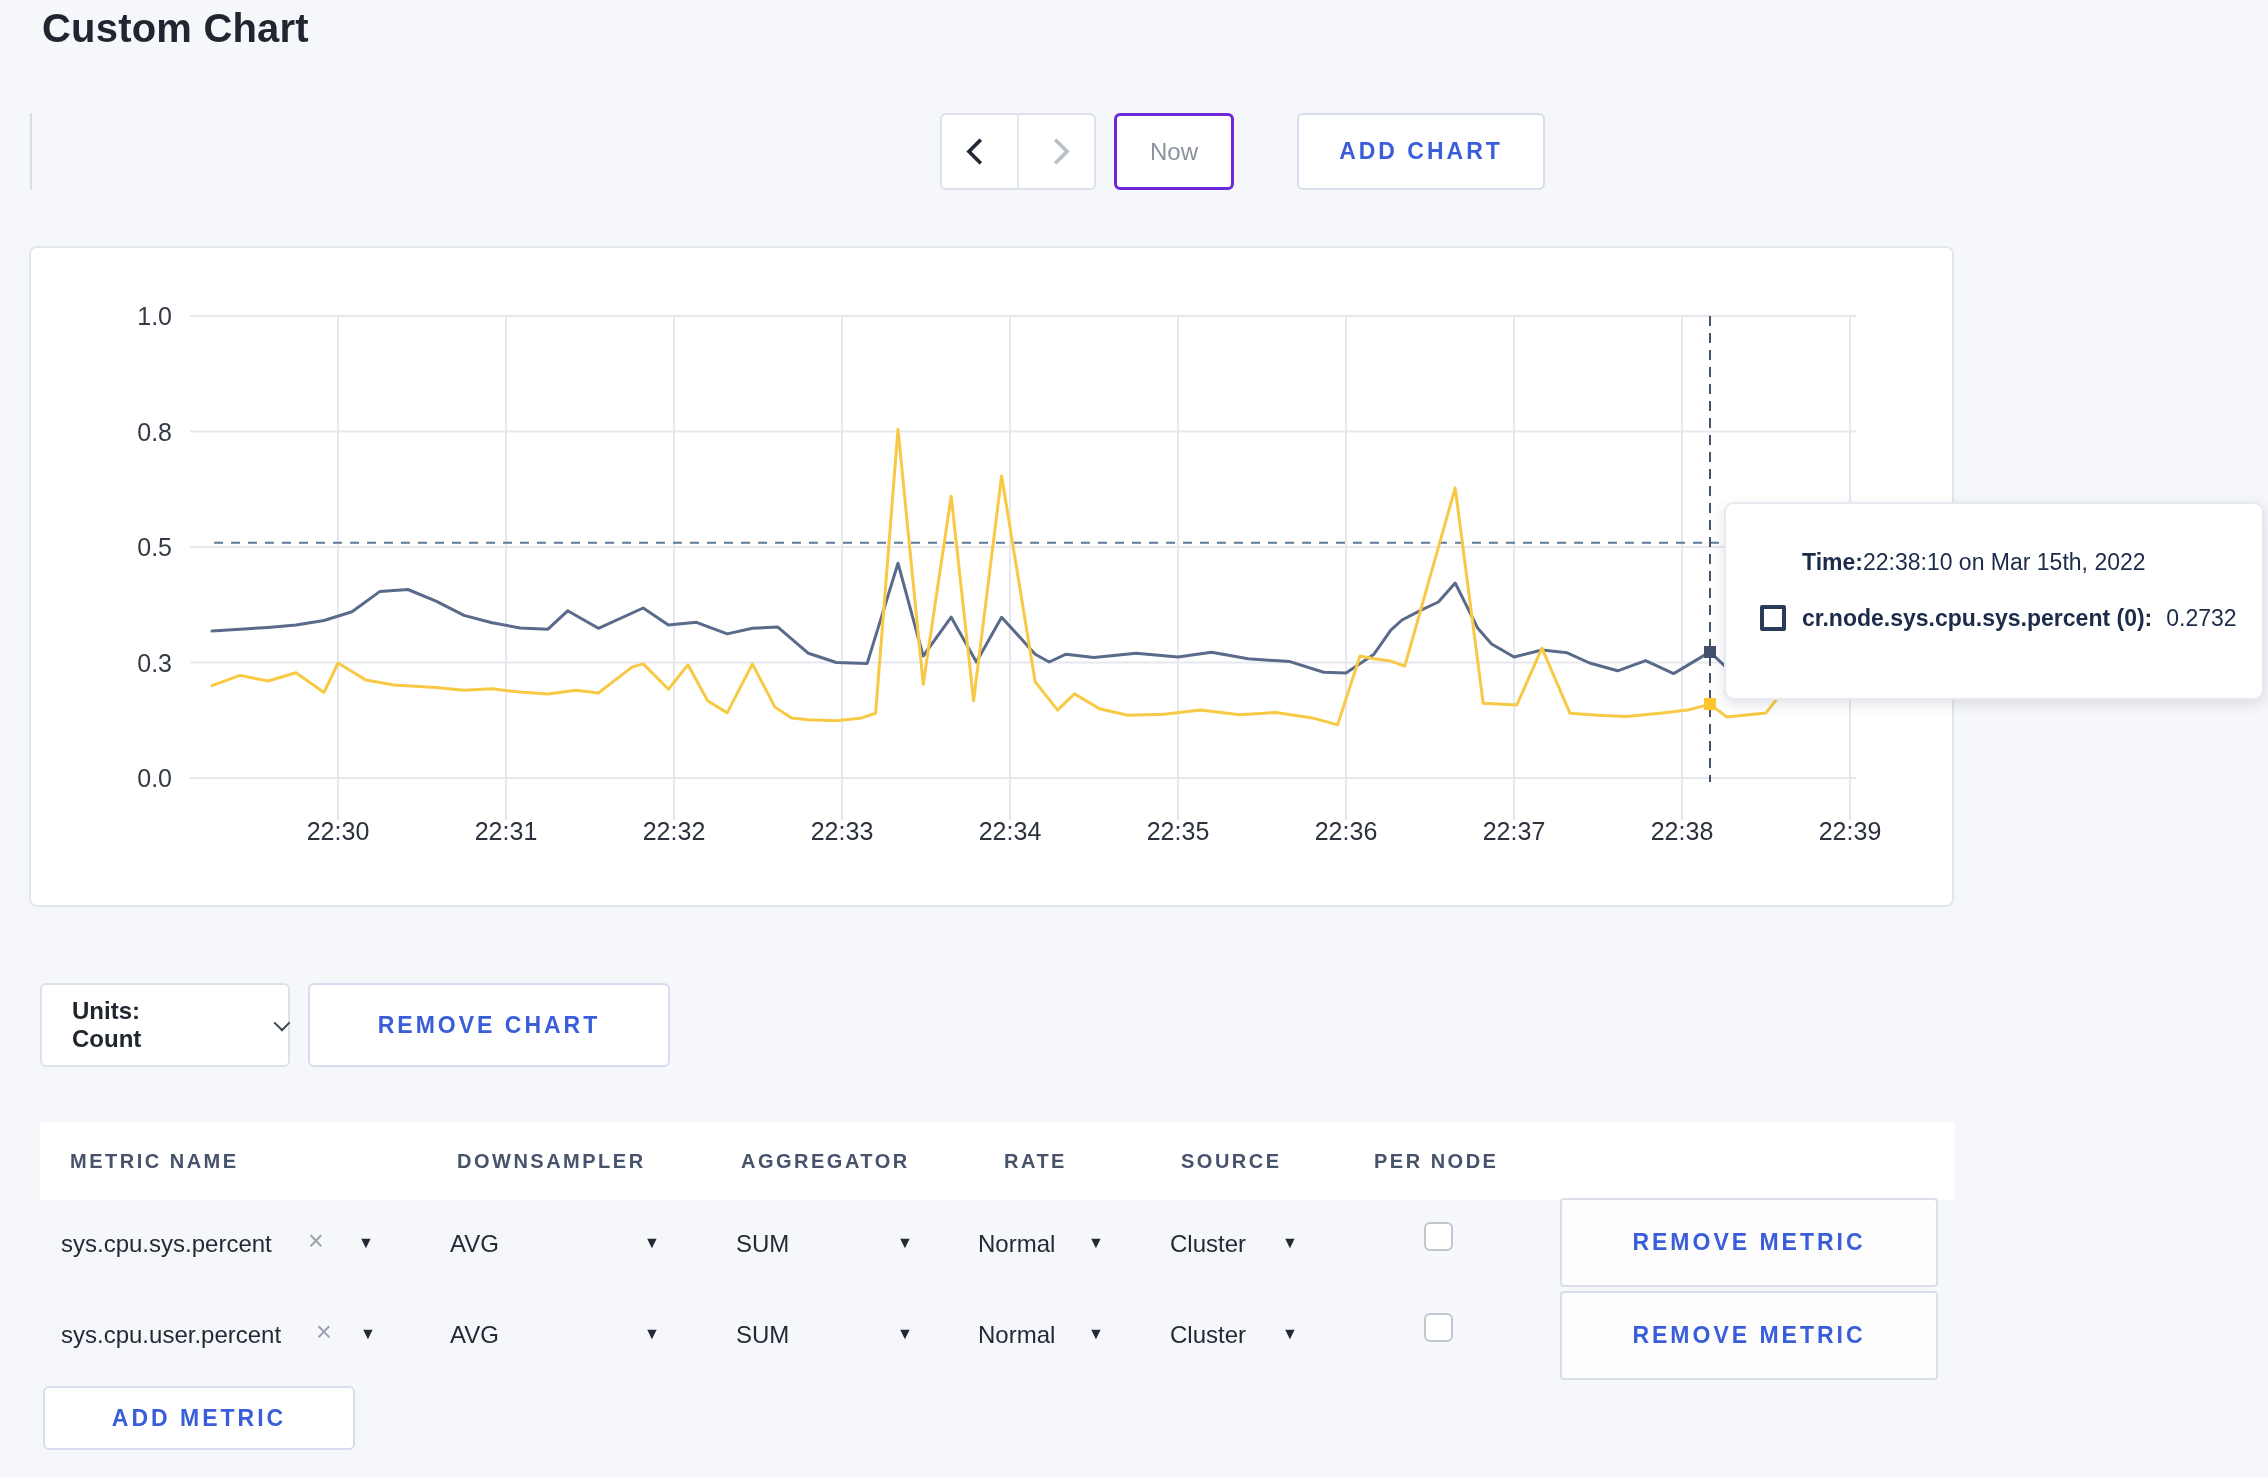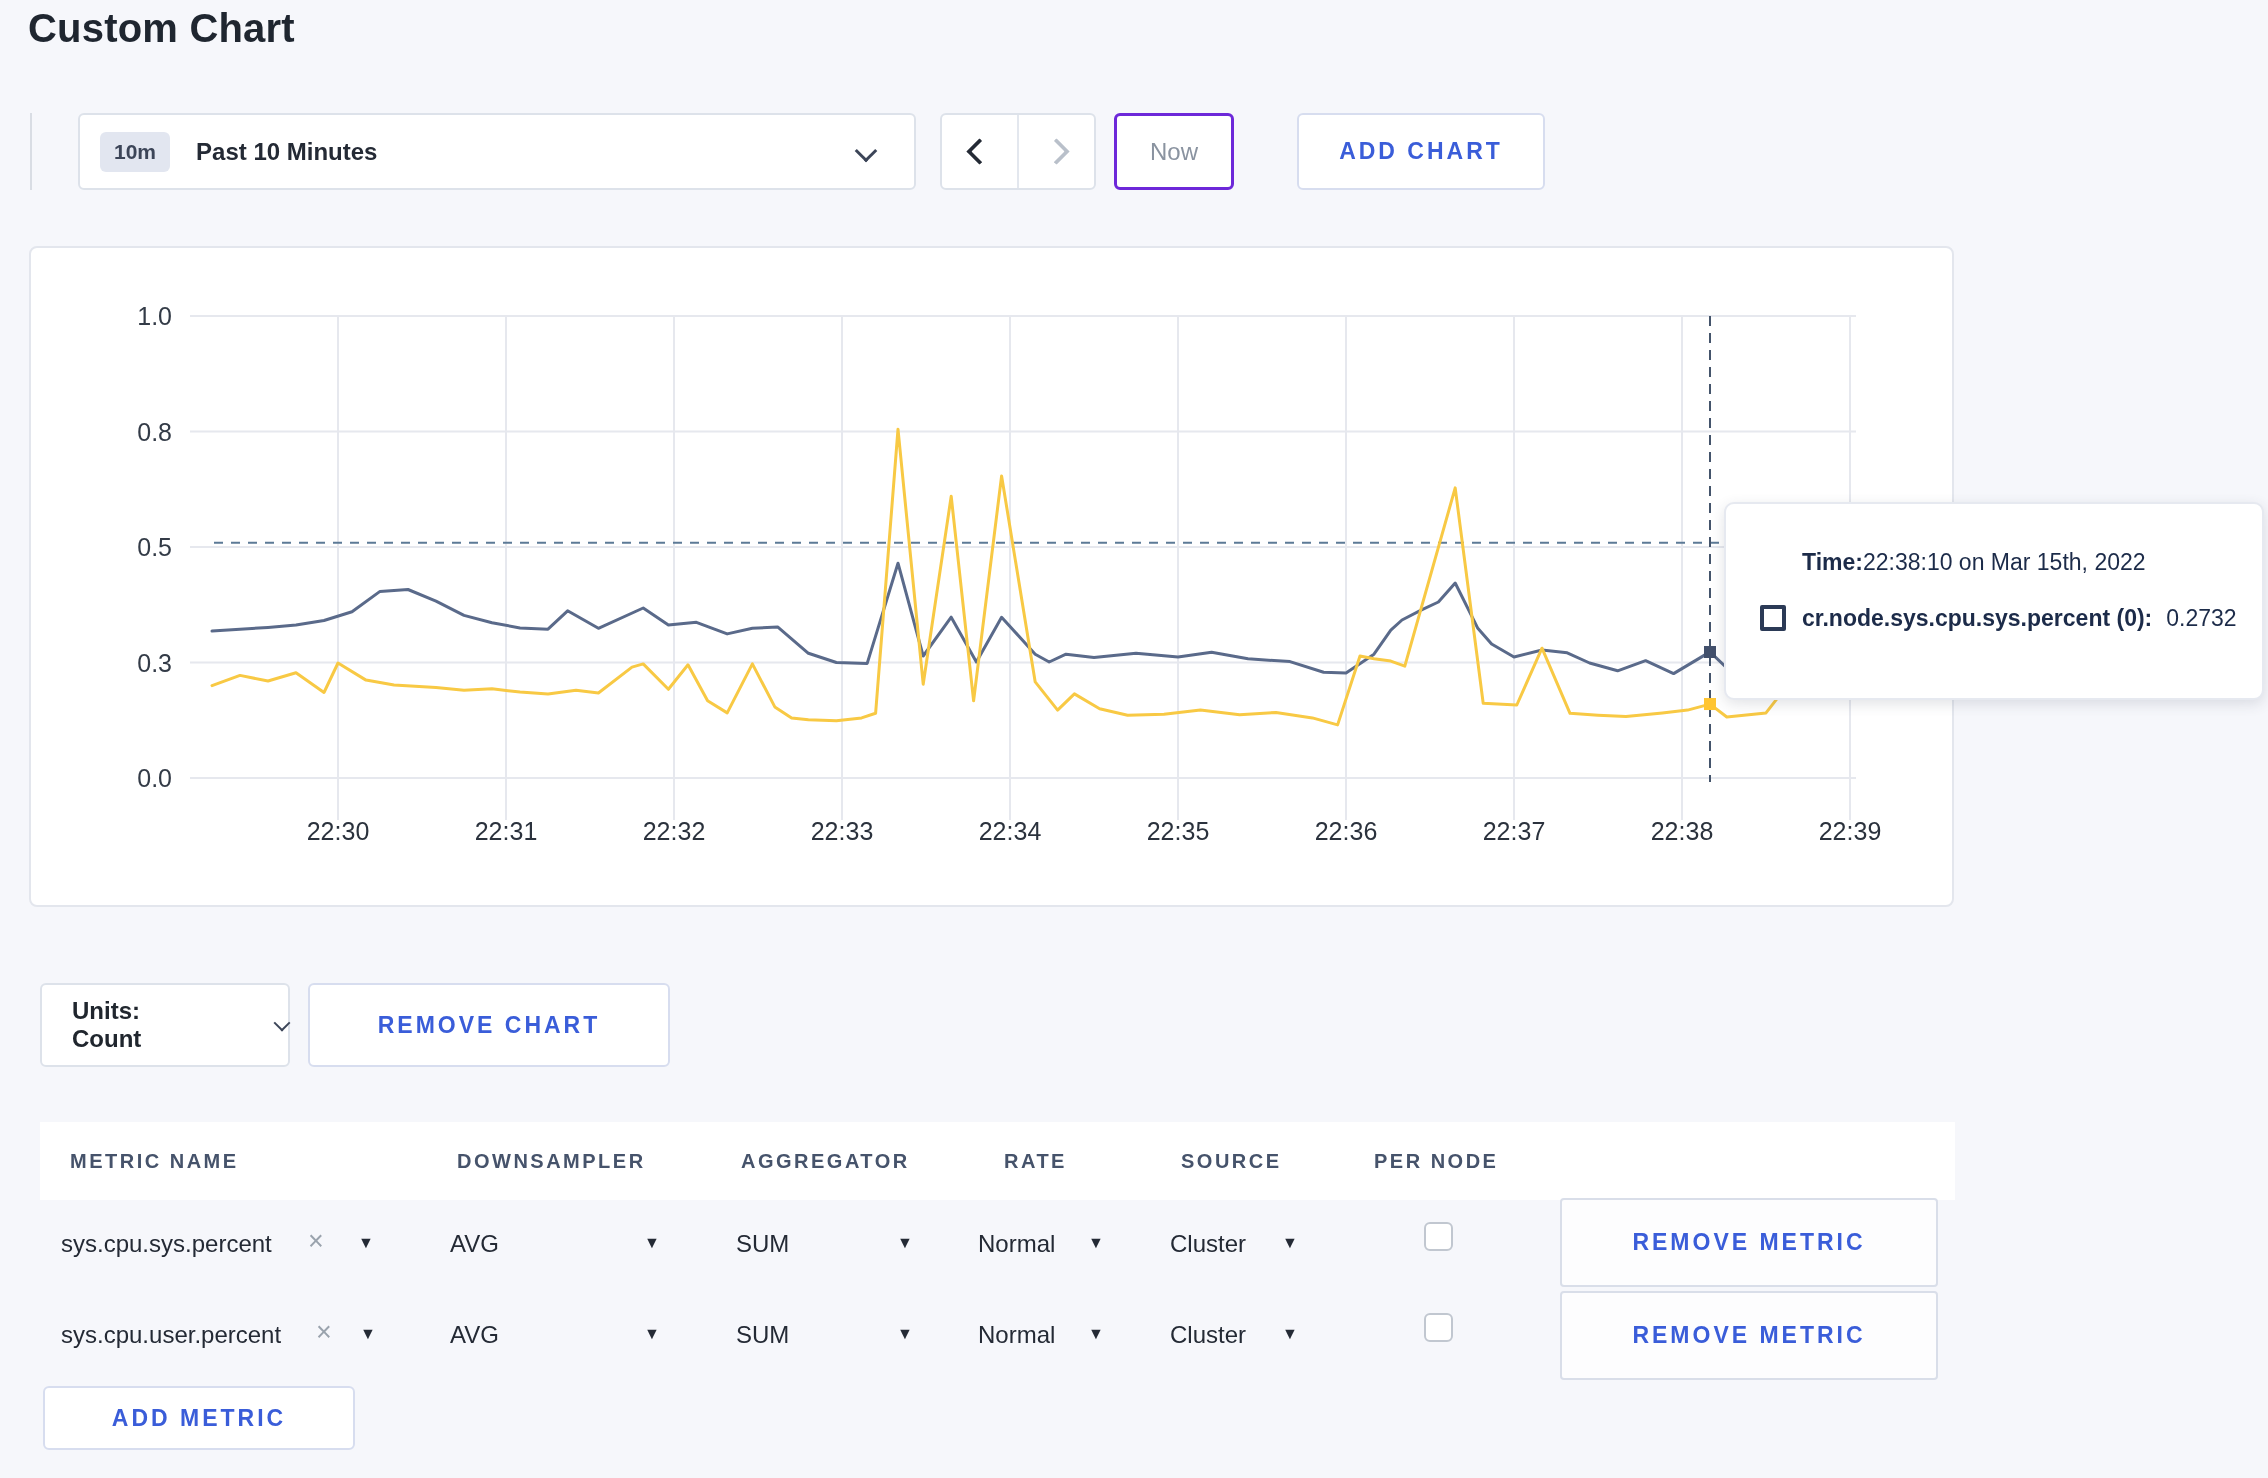"Custom Chart" .page-title { left: 28px -> 42px }
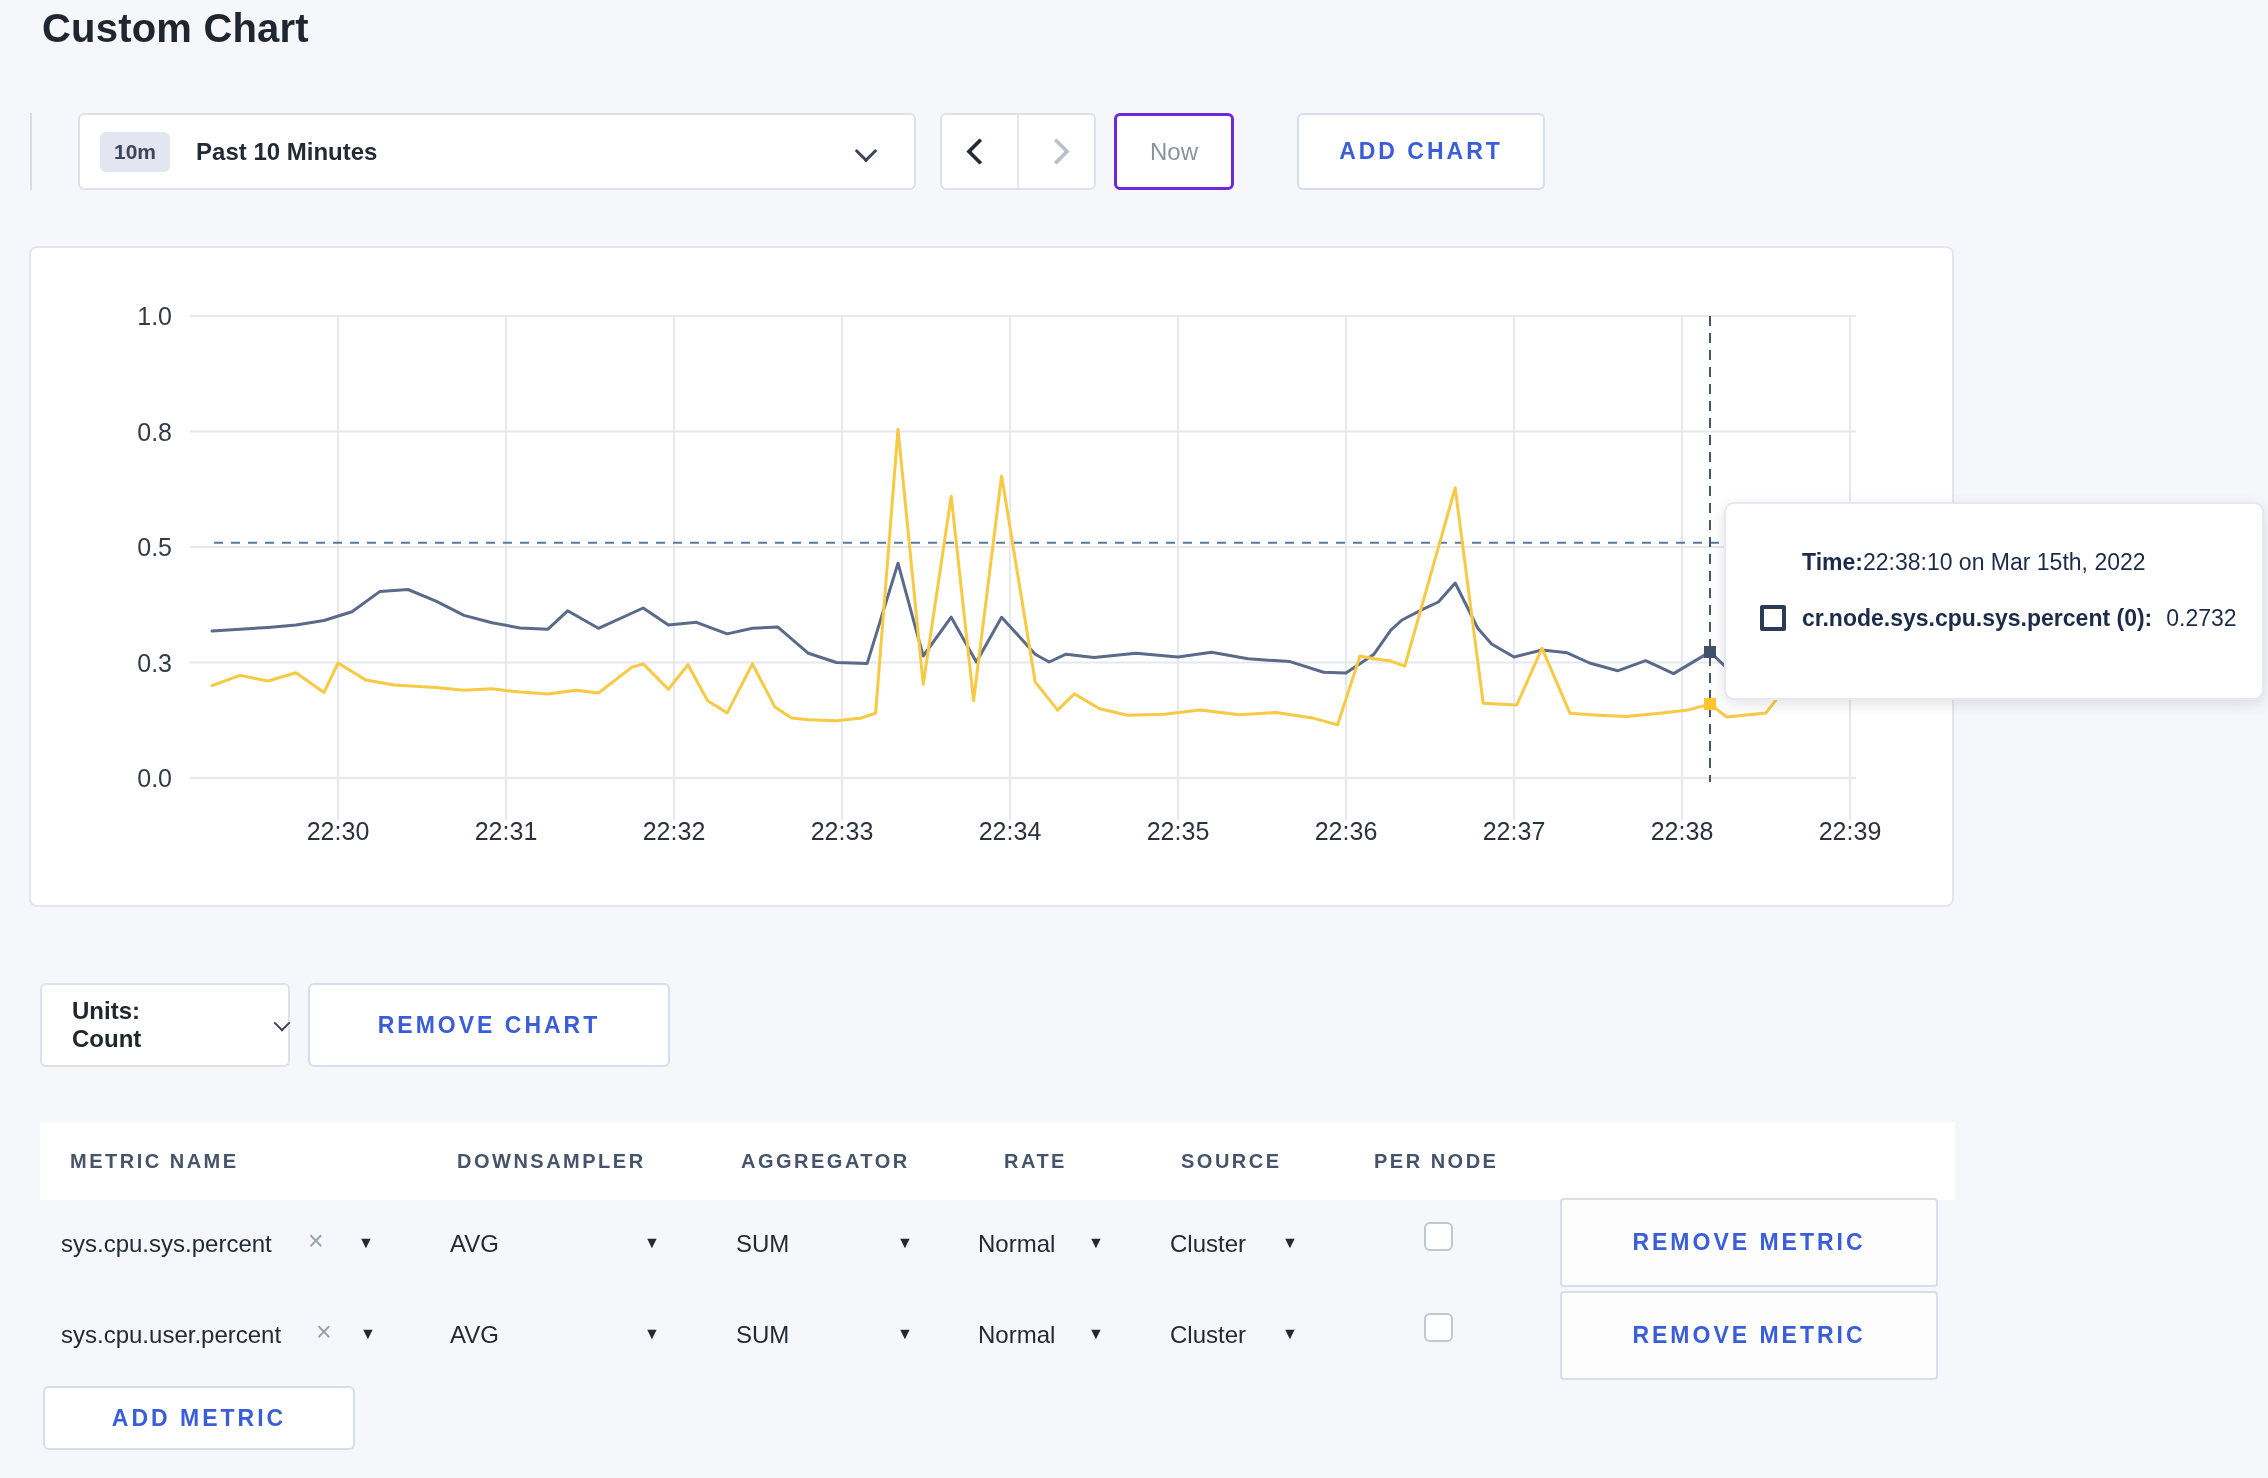"10m" div.abs { html: <div> <span>10m</span> <span>Past 10 Minutes</span> <span></span> </div> -> none }
